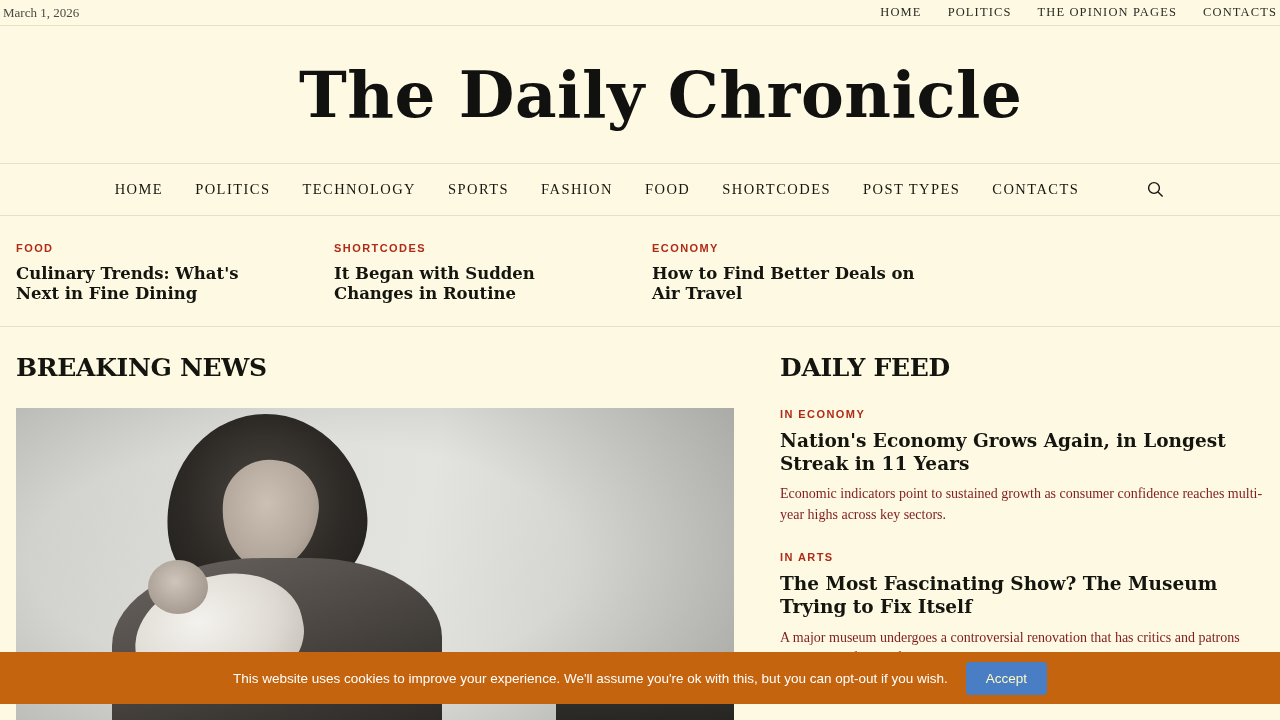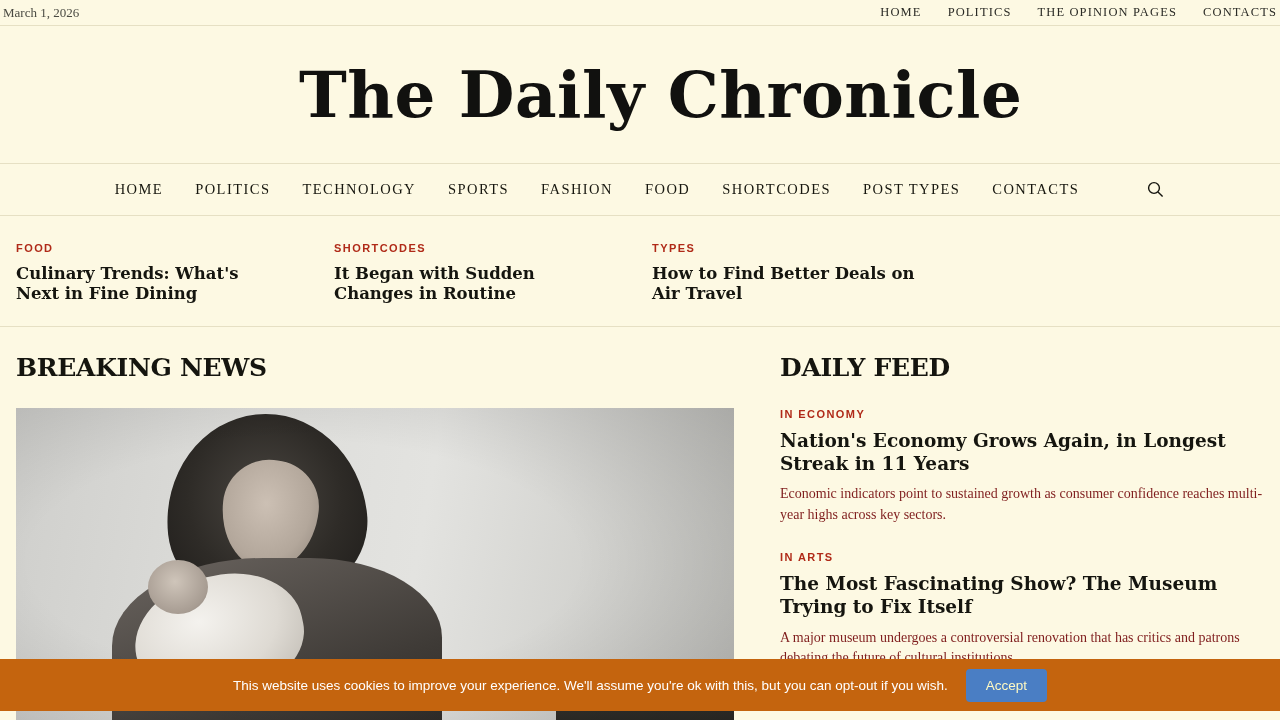"TYPES" div.teaser-cat { text: TYPES -> ECONOMY }
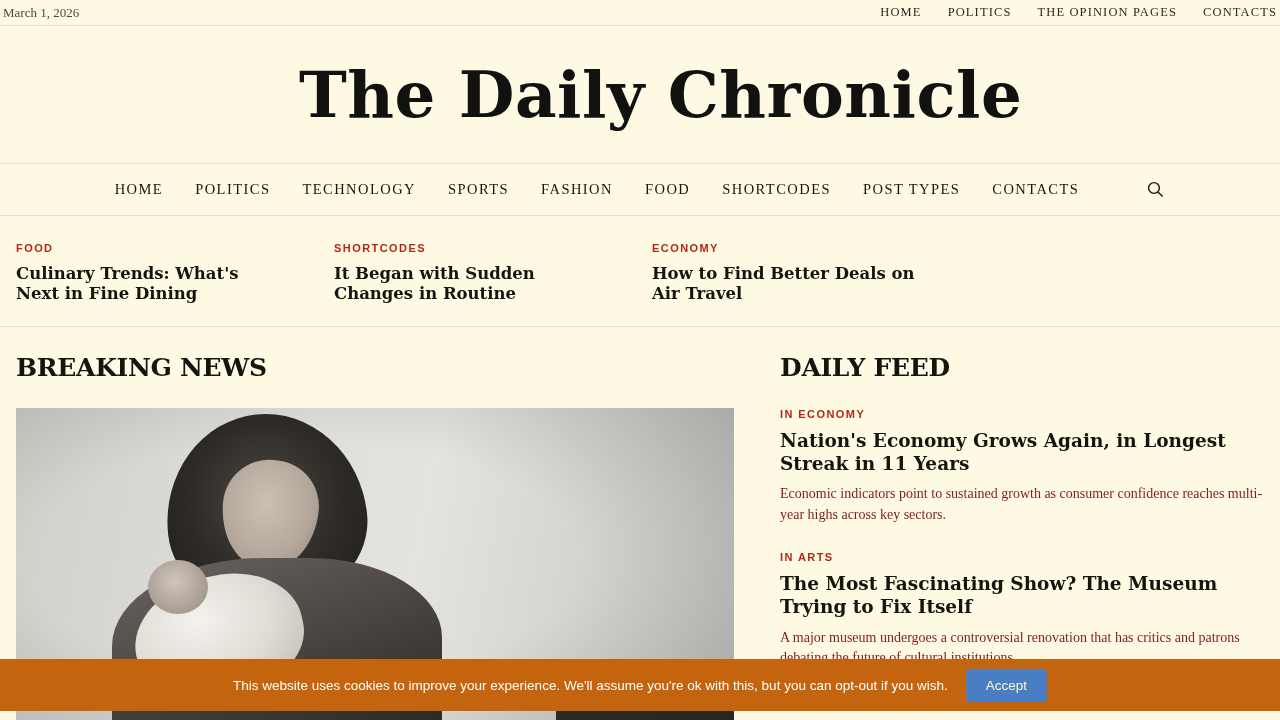"This website uses cookies to" .cookie-bar { bottom: 9px -> 16px }
